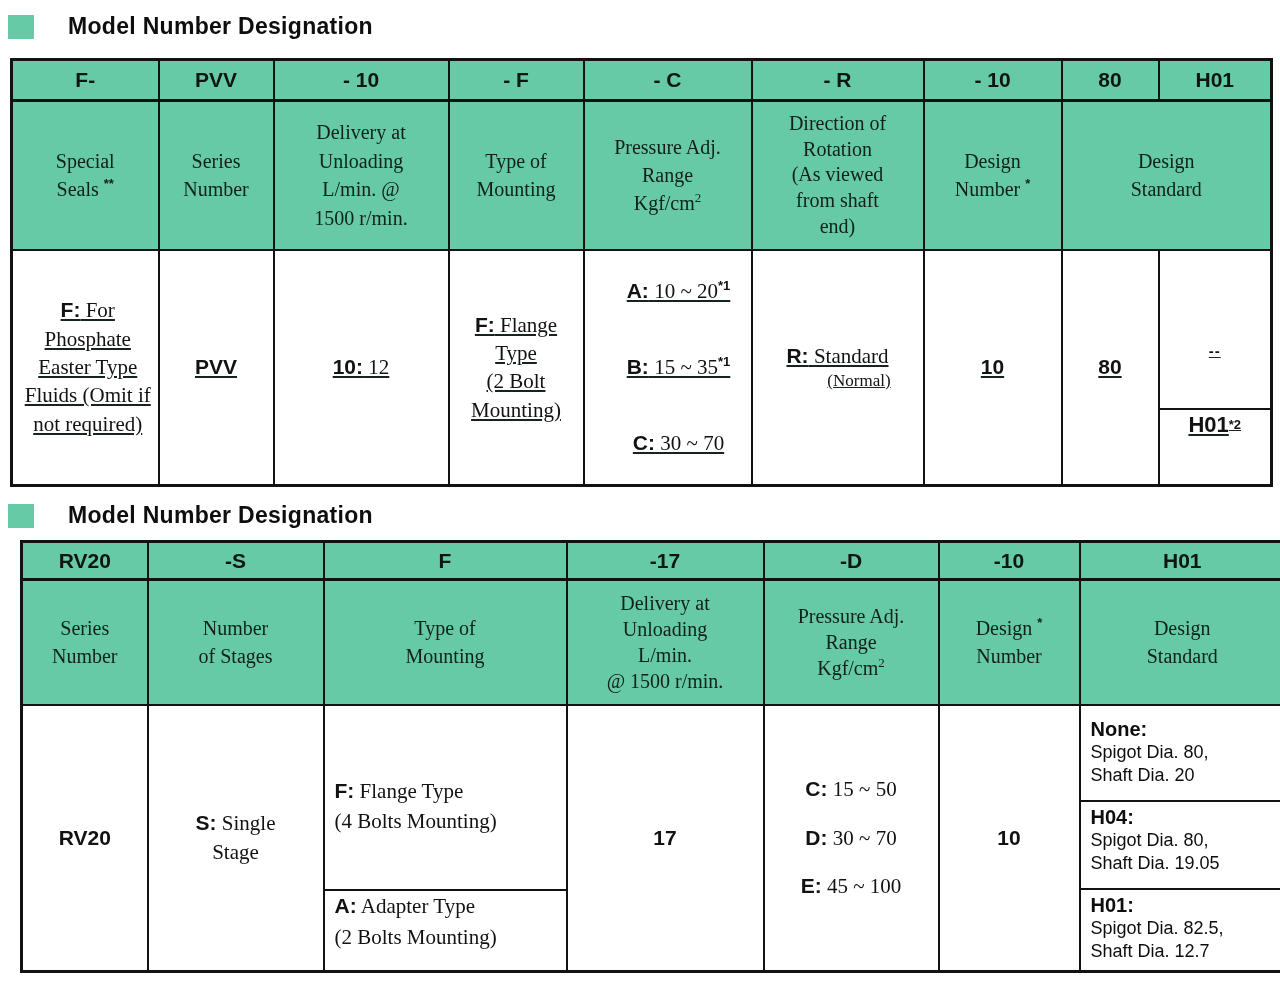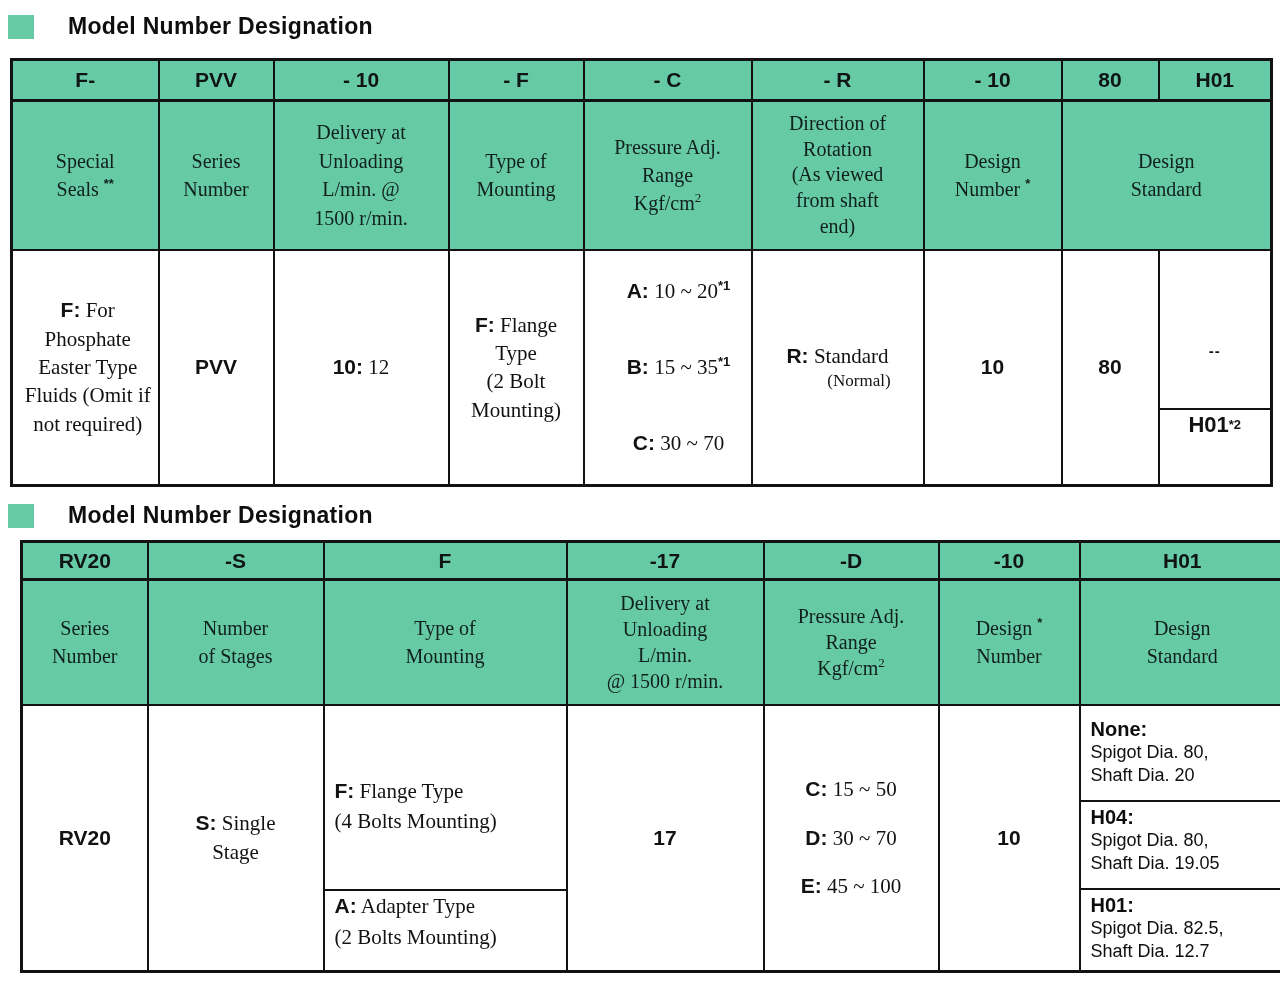"F: For Phosphate Easter Type" .t1 tr.bod { text-decoration: none -> underline }
